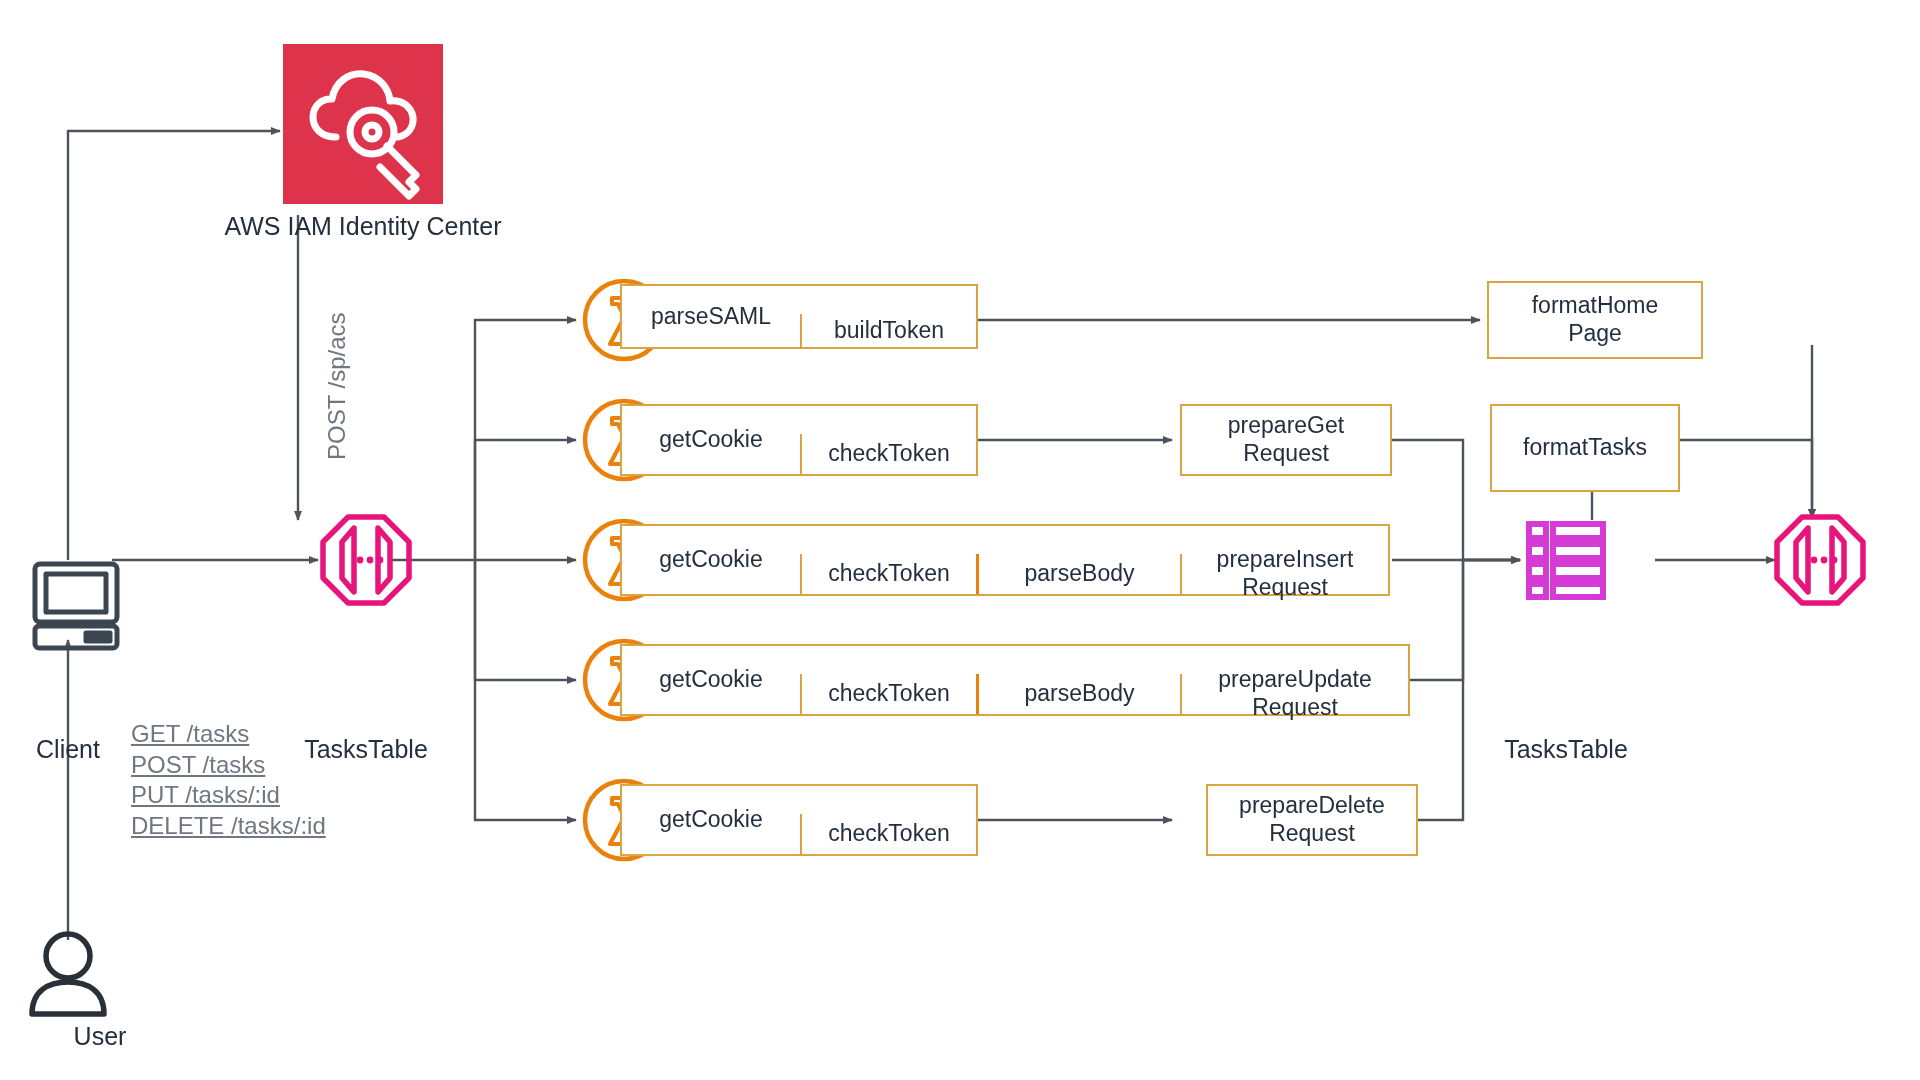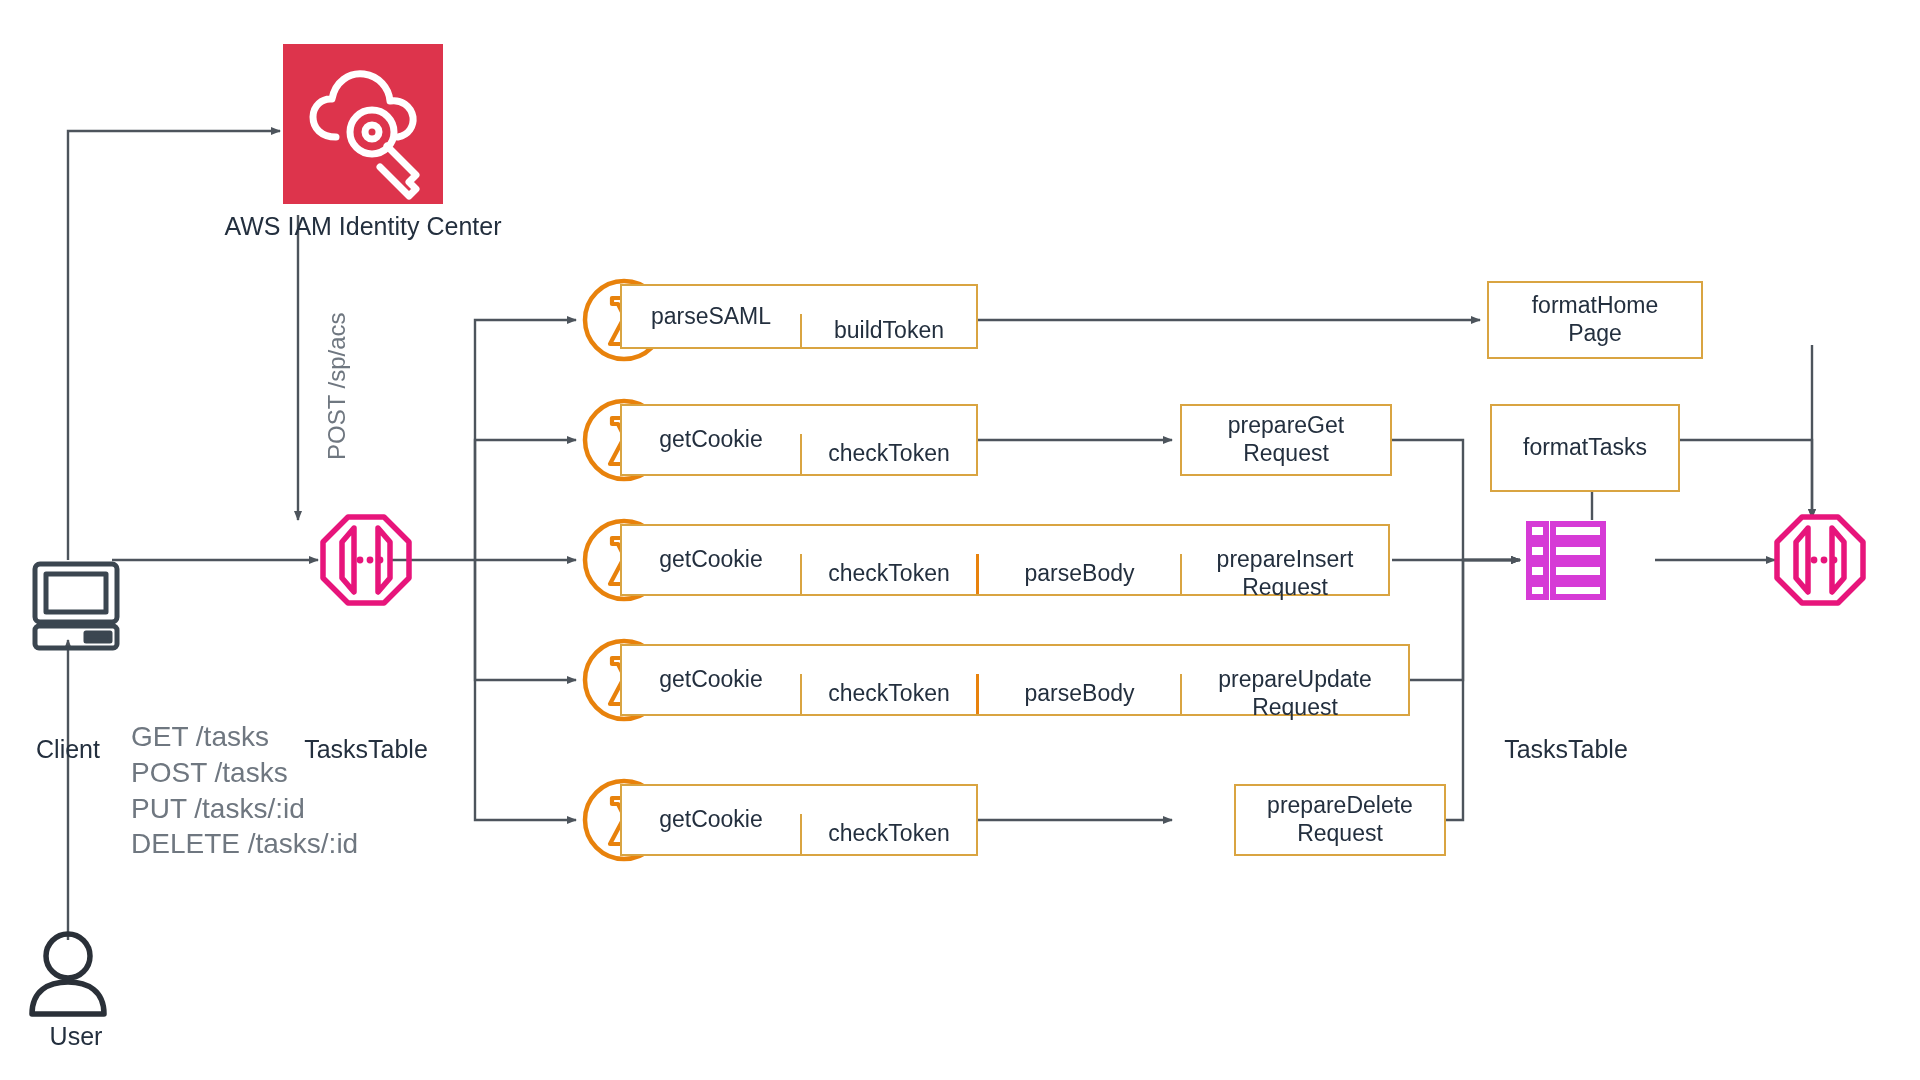"GET /tasks" .edgelabel { font-size: 28px -> 24px; text-decoration: none -> underline }
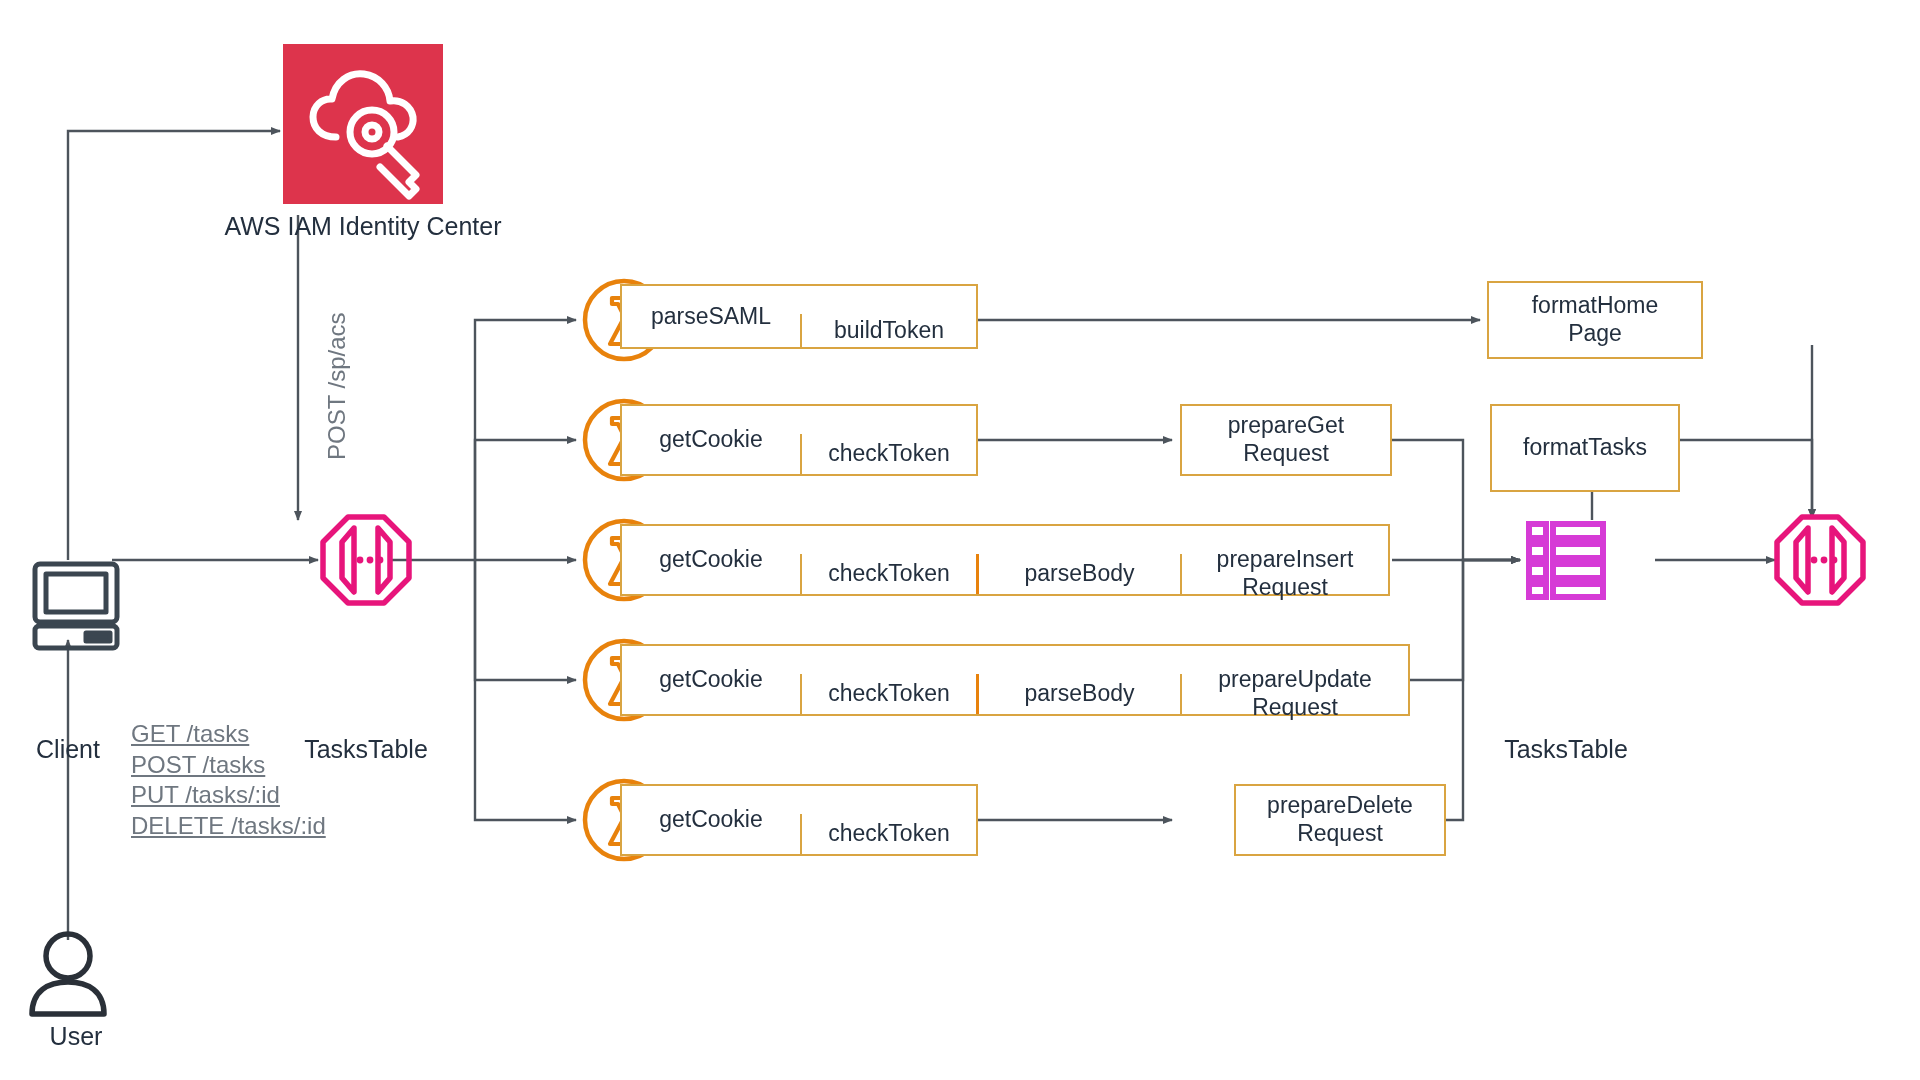"prepareDelete" div.strip { left: 1234px -> 1206px }
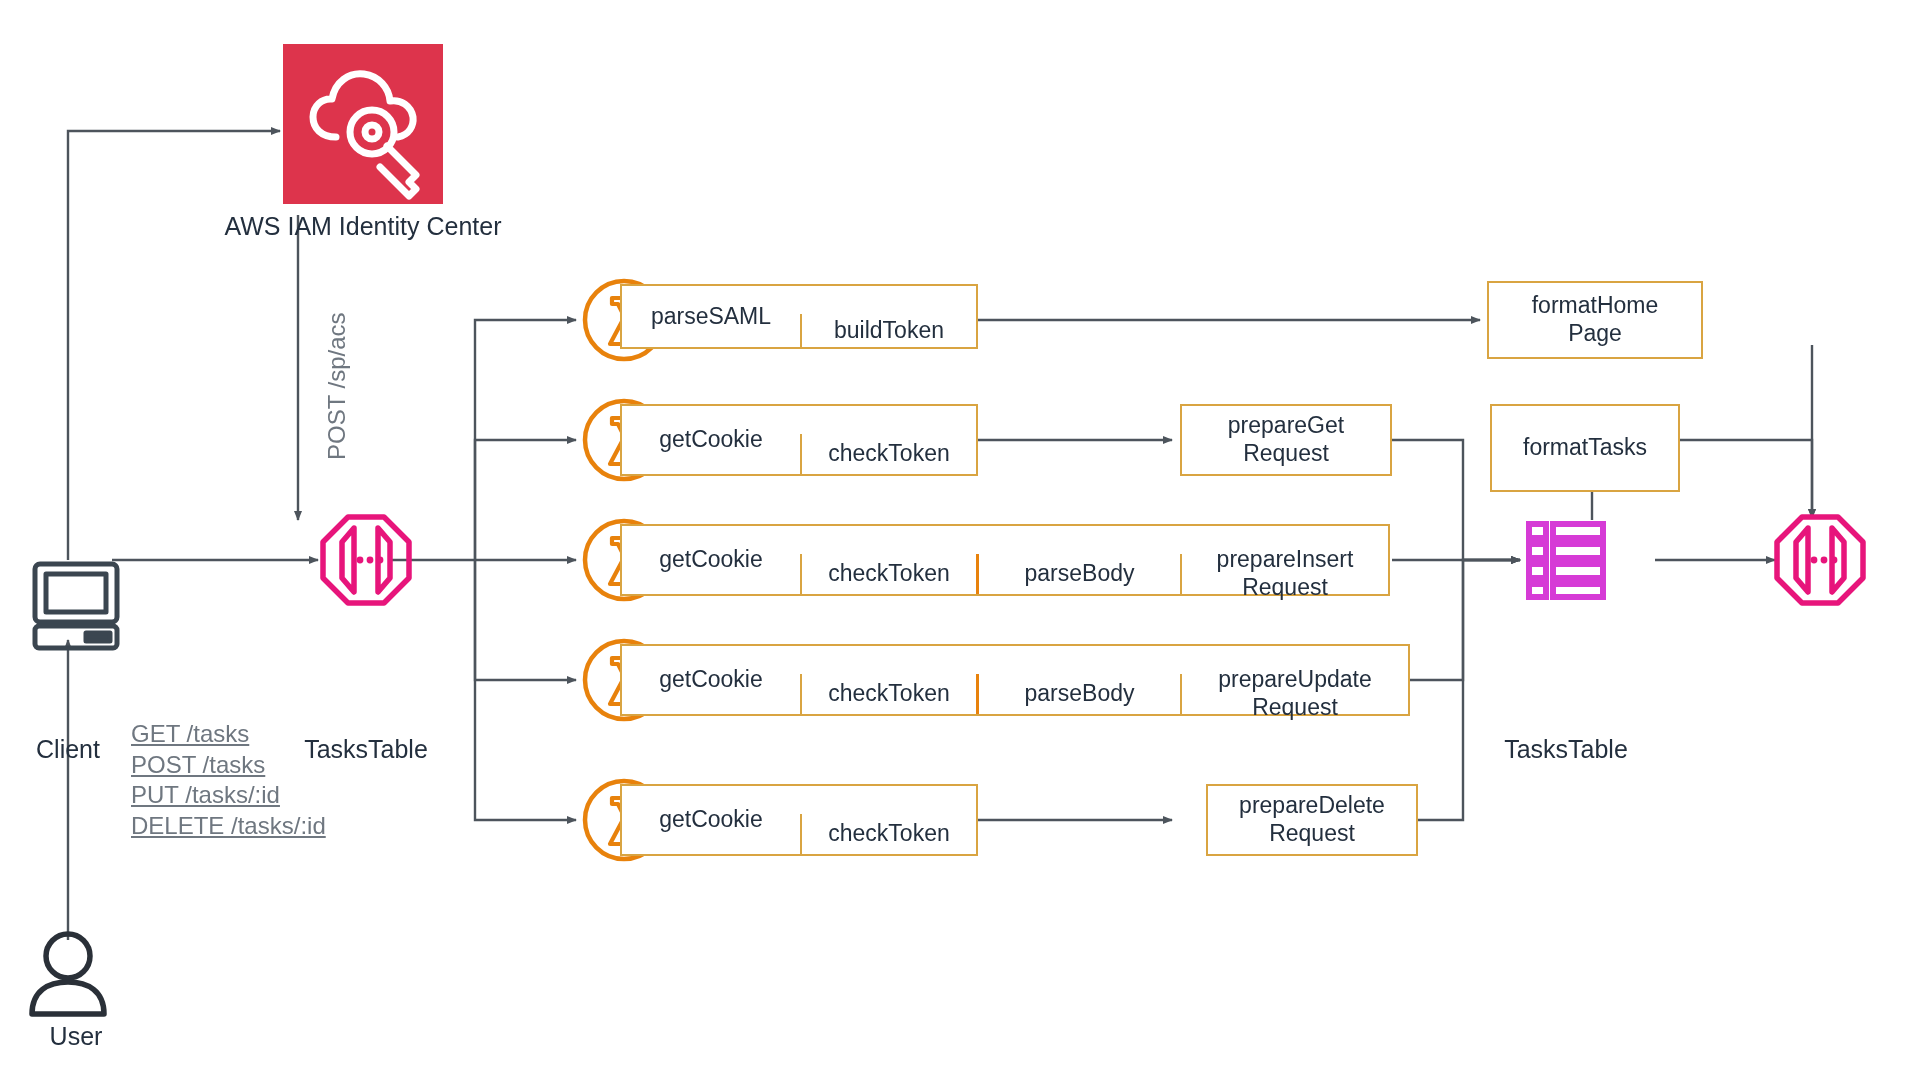"User" div.caption { left: 8px -> 0px; padding-left: none -> 32px }
